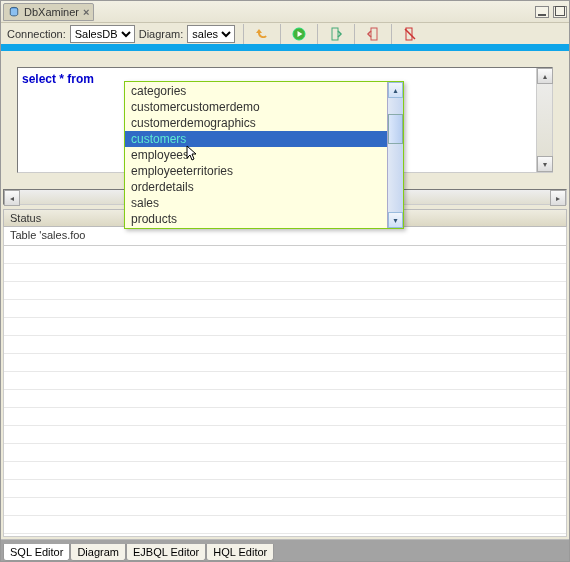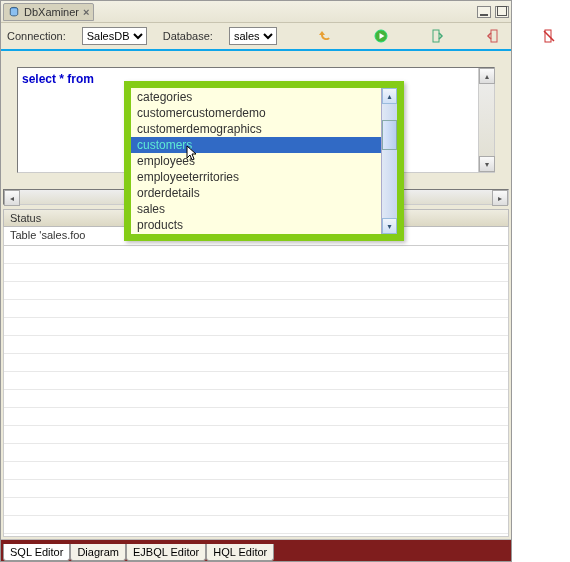"DbXaminer" .window { width: 512px -> 570px }
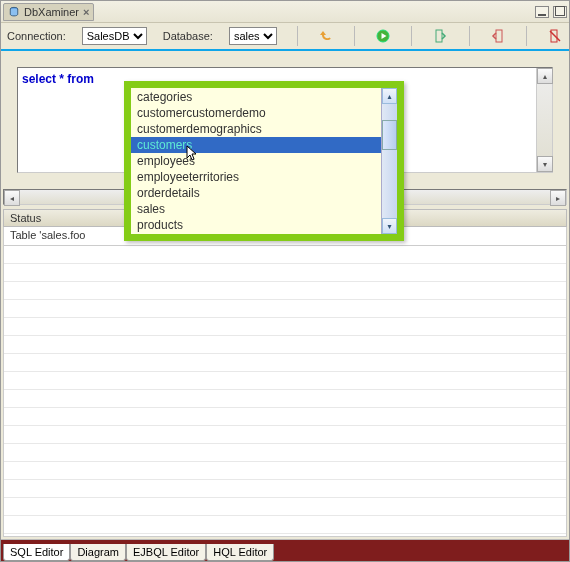"Connection:" .toolbar { border-bottom: 2px solid #0ea5e9 -> 7px solid #0ea5e9; gap: 16px -> 4px }
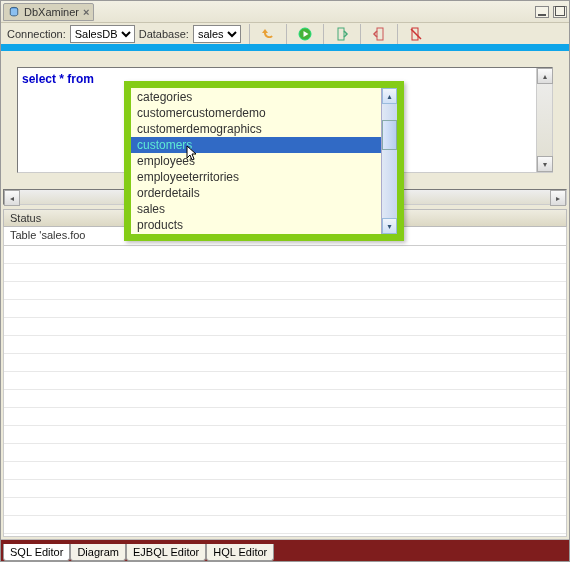"Database:" label { text: Database -> Diagram }
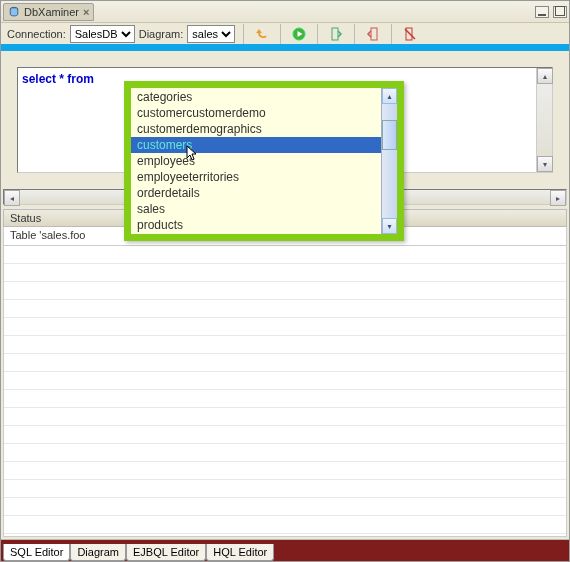"categories" .autocomplete { border: 7px solid #84cc16 -> 1px solid #84cc16 }
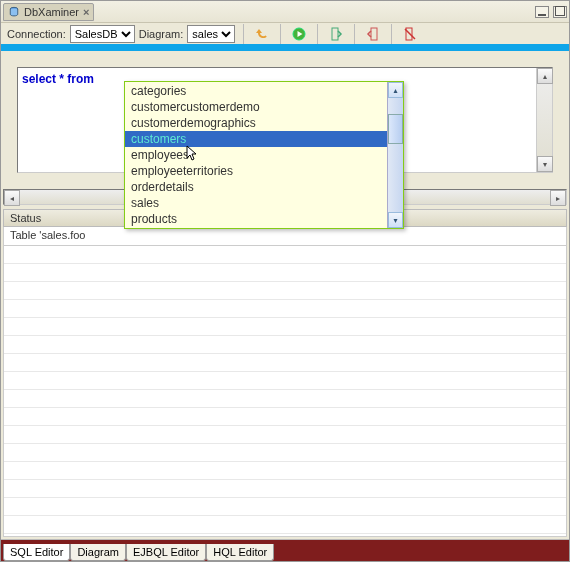"SQL Editor" .bottom-tabs { background: #7f1d1d -> #a3a3a3 }
